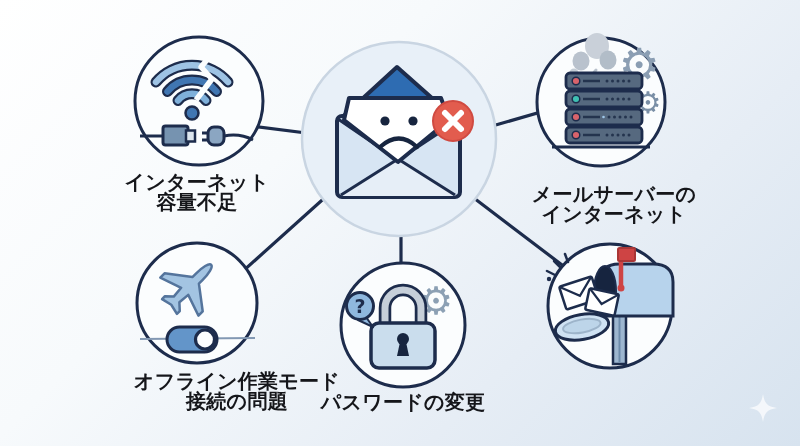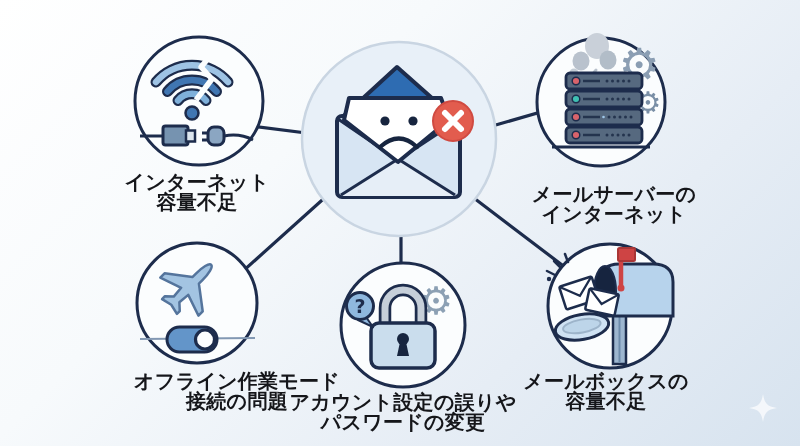"メールボックスの" div.node-label { html: <div> <span>メールボックスの</span> <span>容量不足</span> </div> -> none }
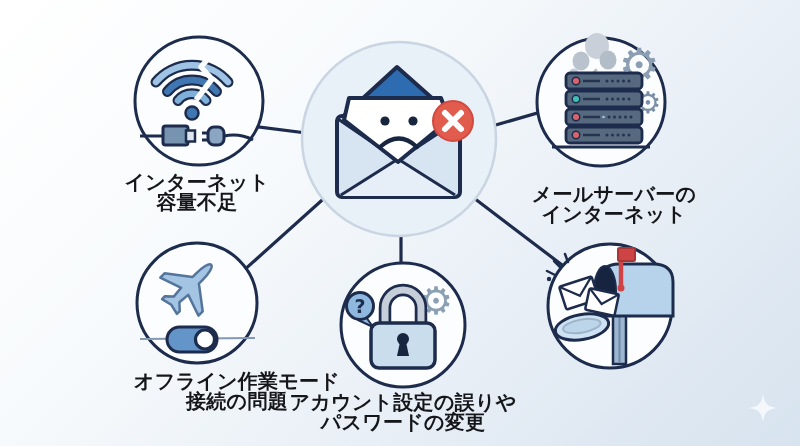"アカウント設定の誤りや" span { html: <span>アカウント設定の誤りや</span> -> none }
